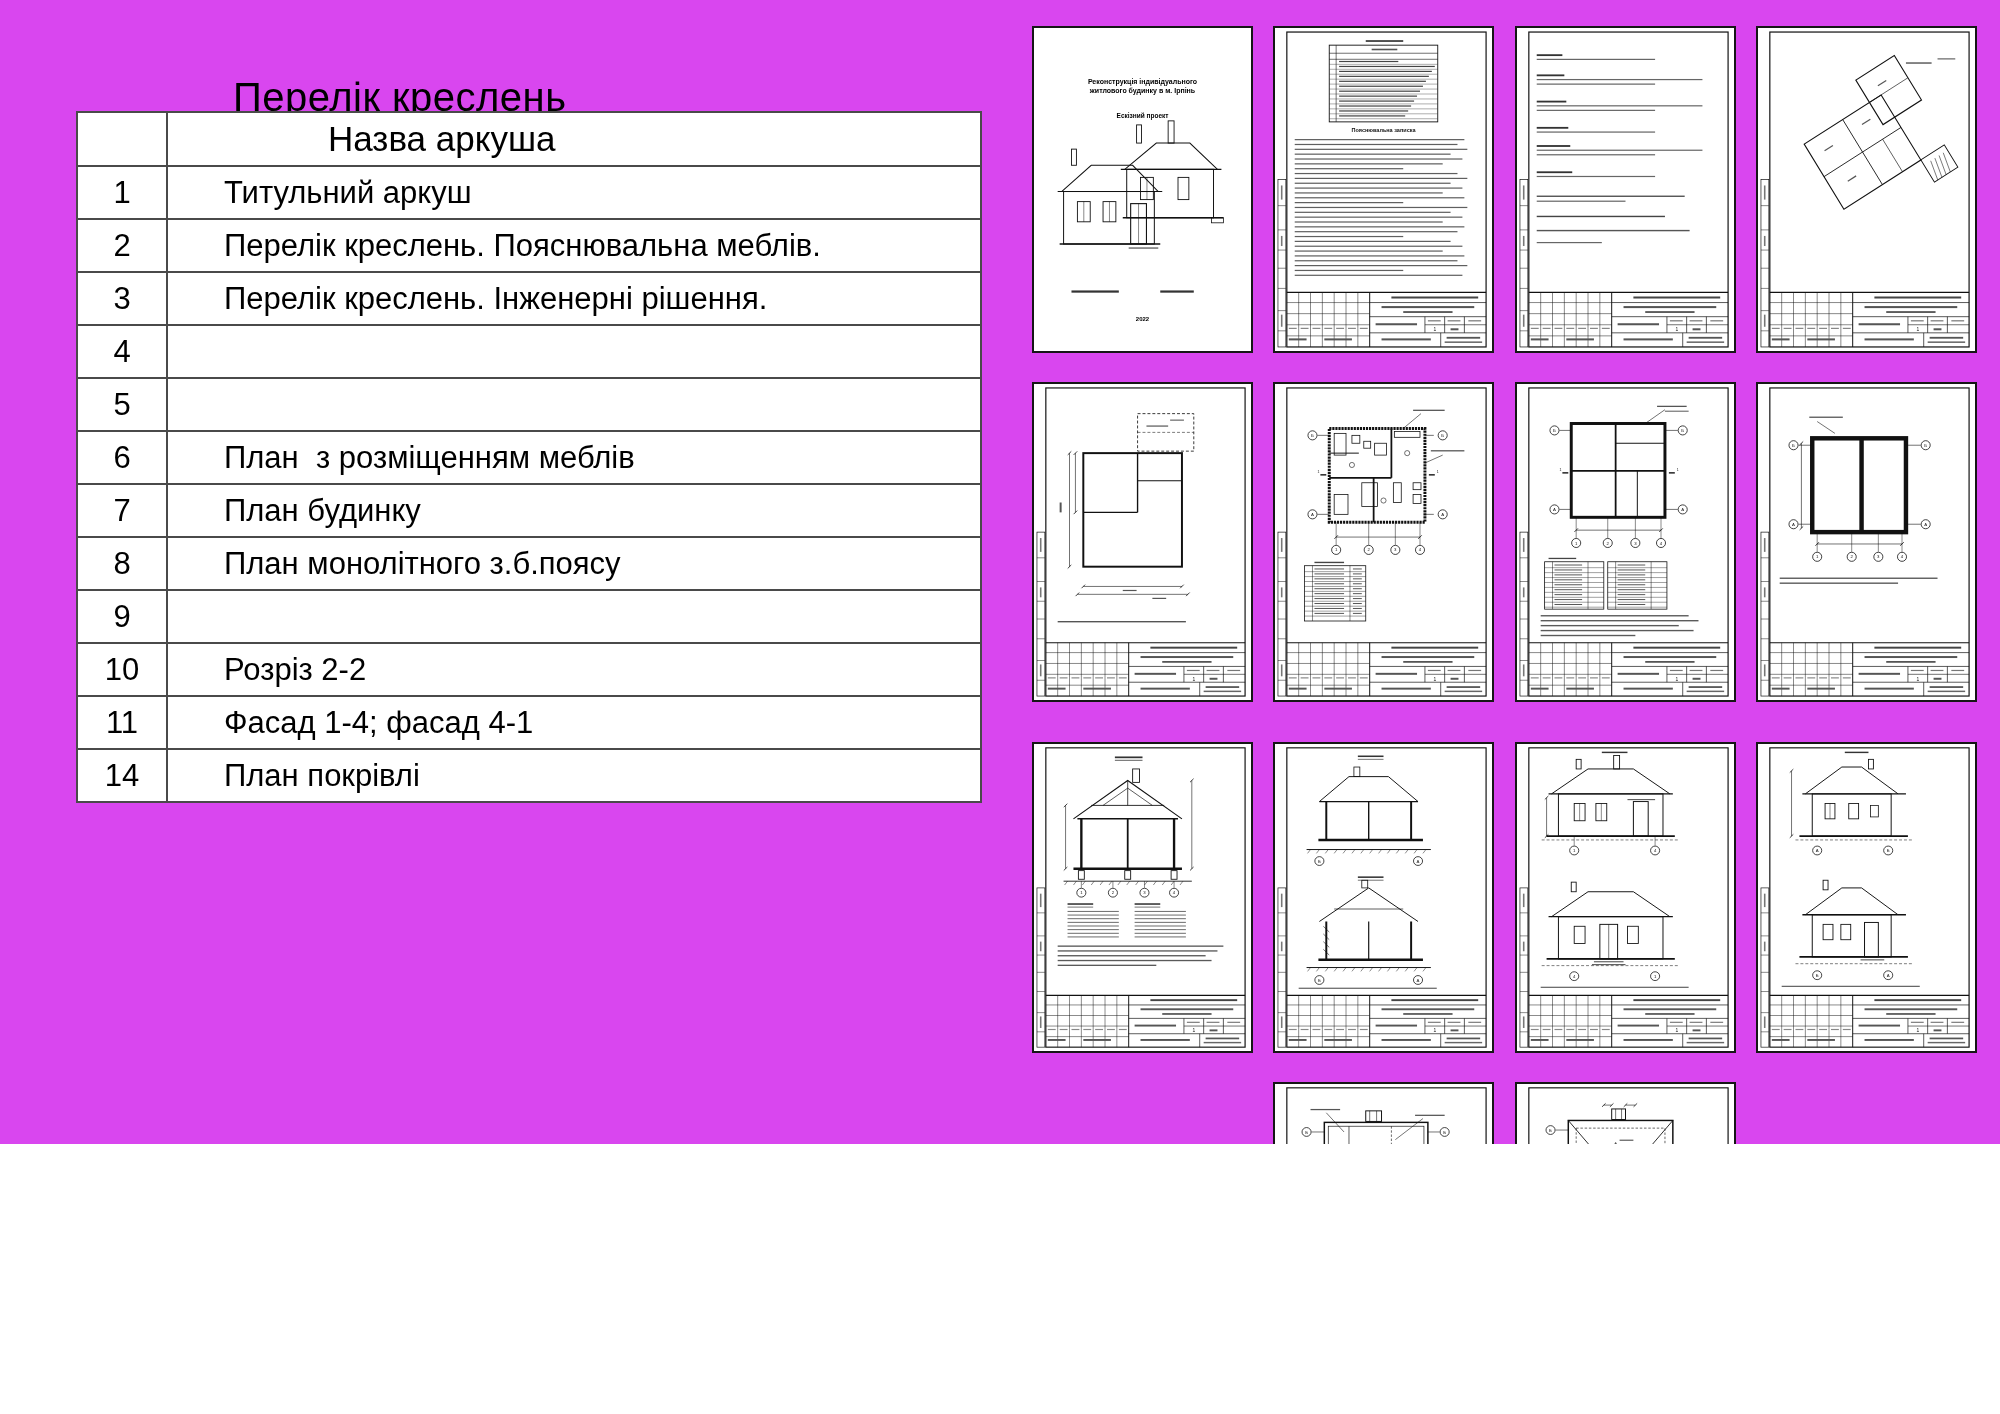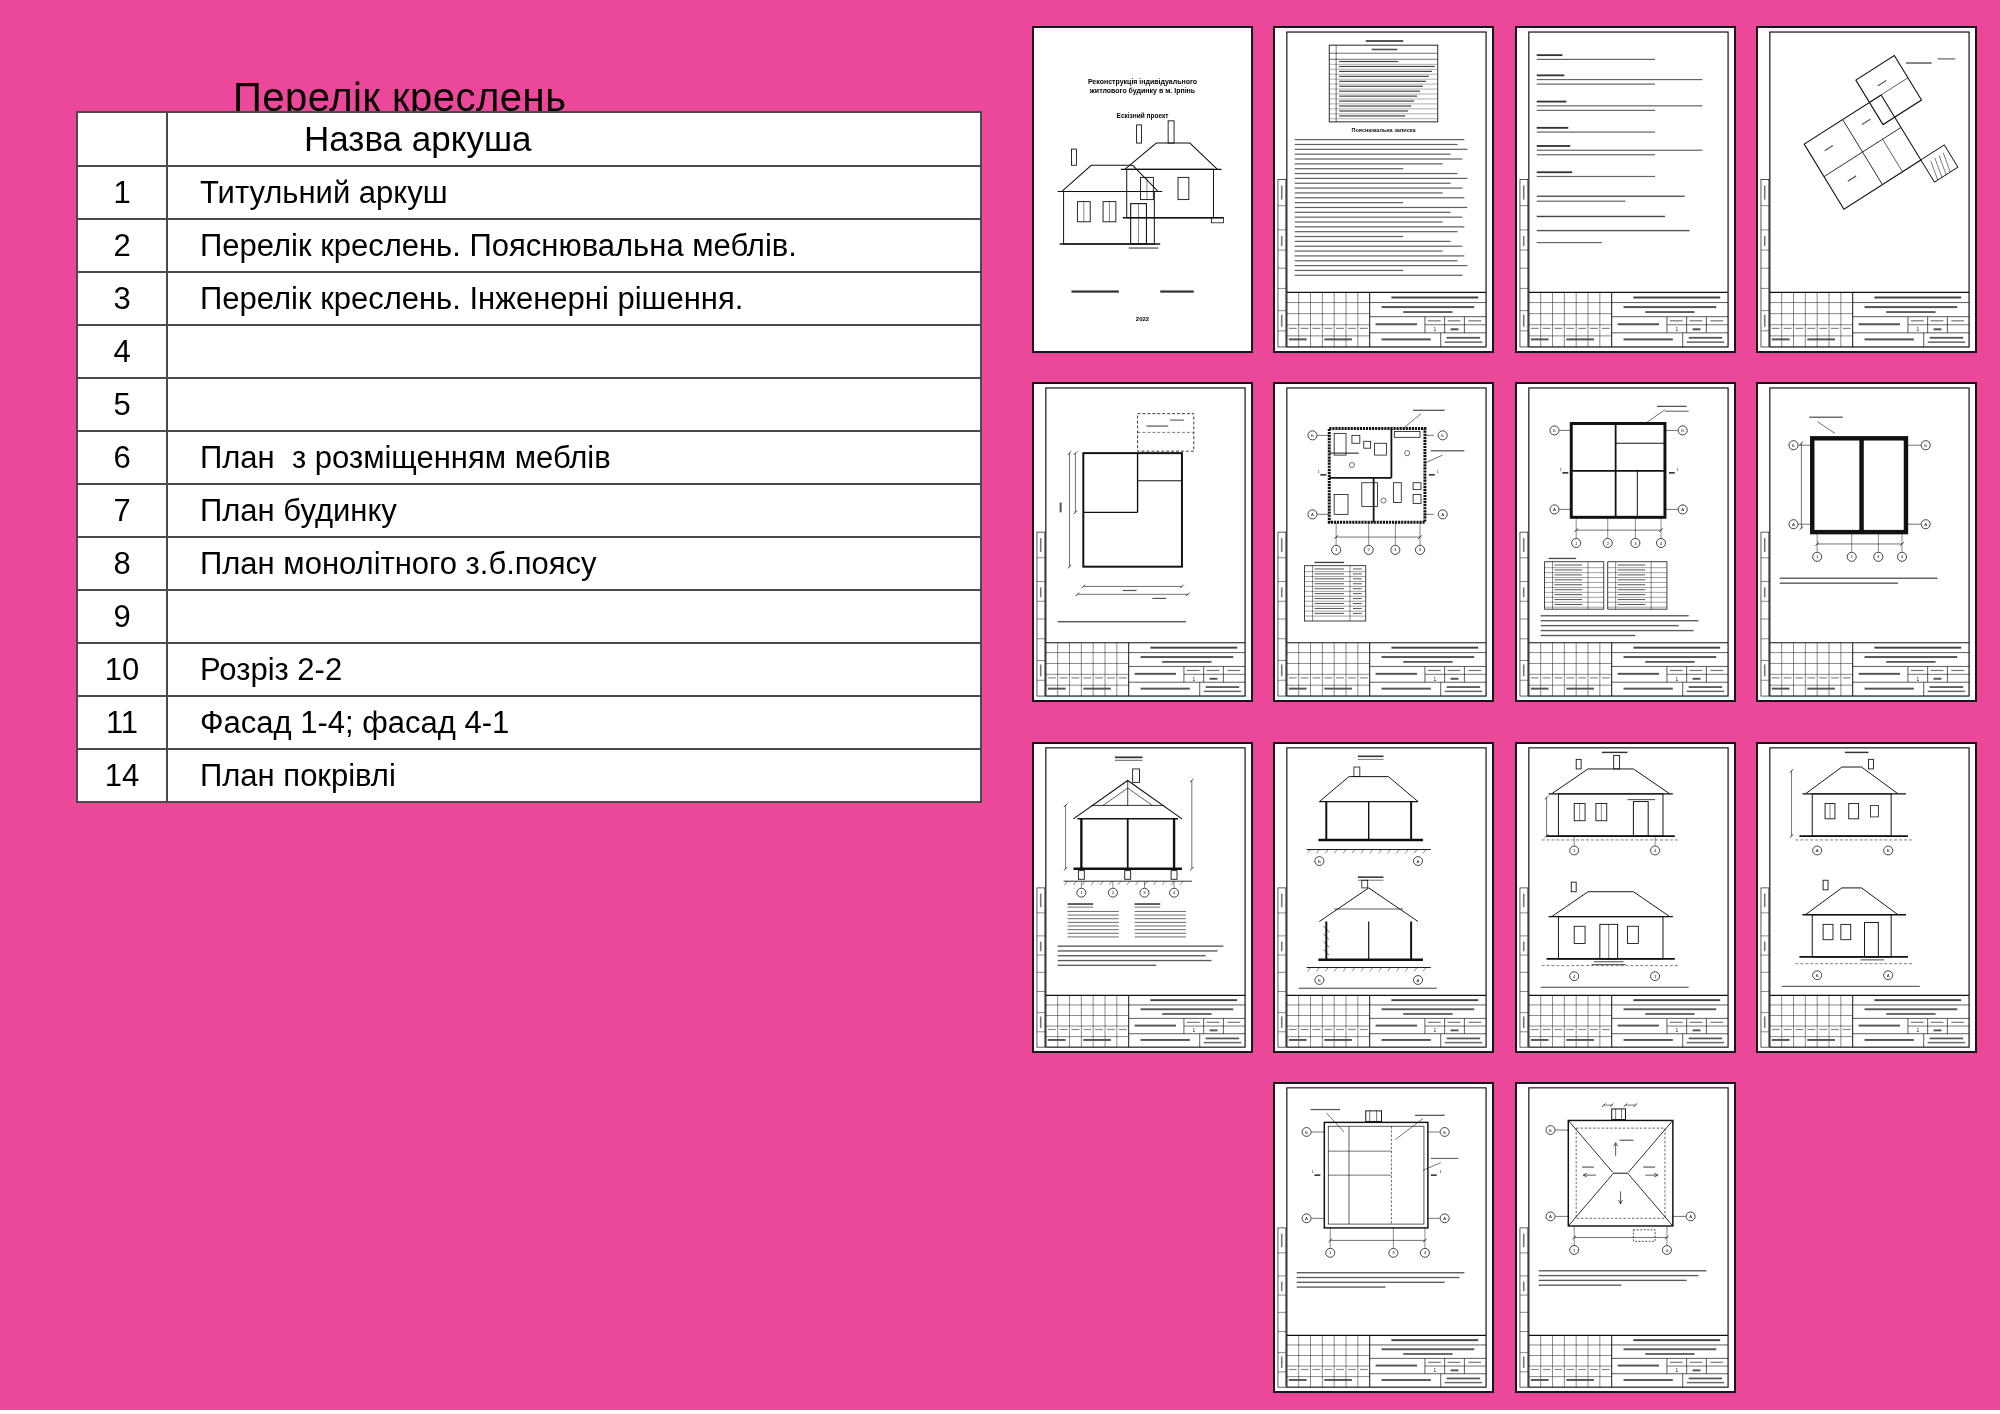"Перелік креслень" .canvas { background: #ec4899 -> #d946ef; height: 1410px -> 1144px }
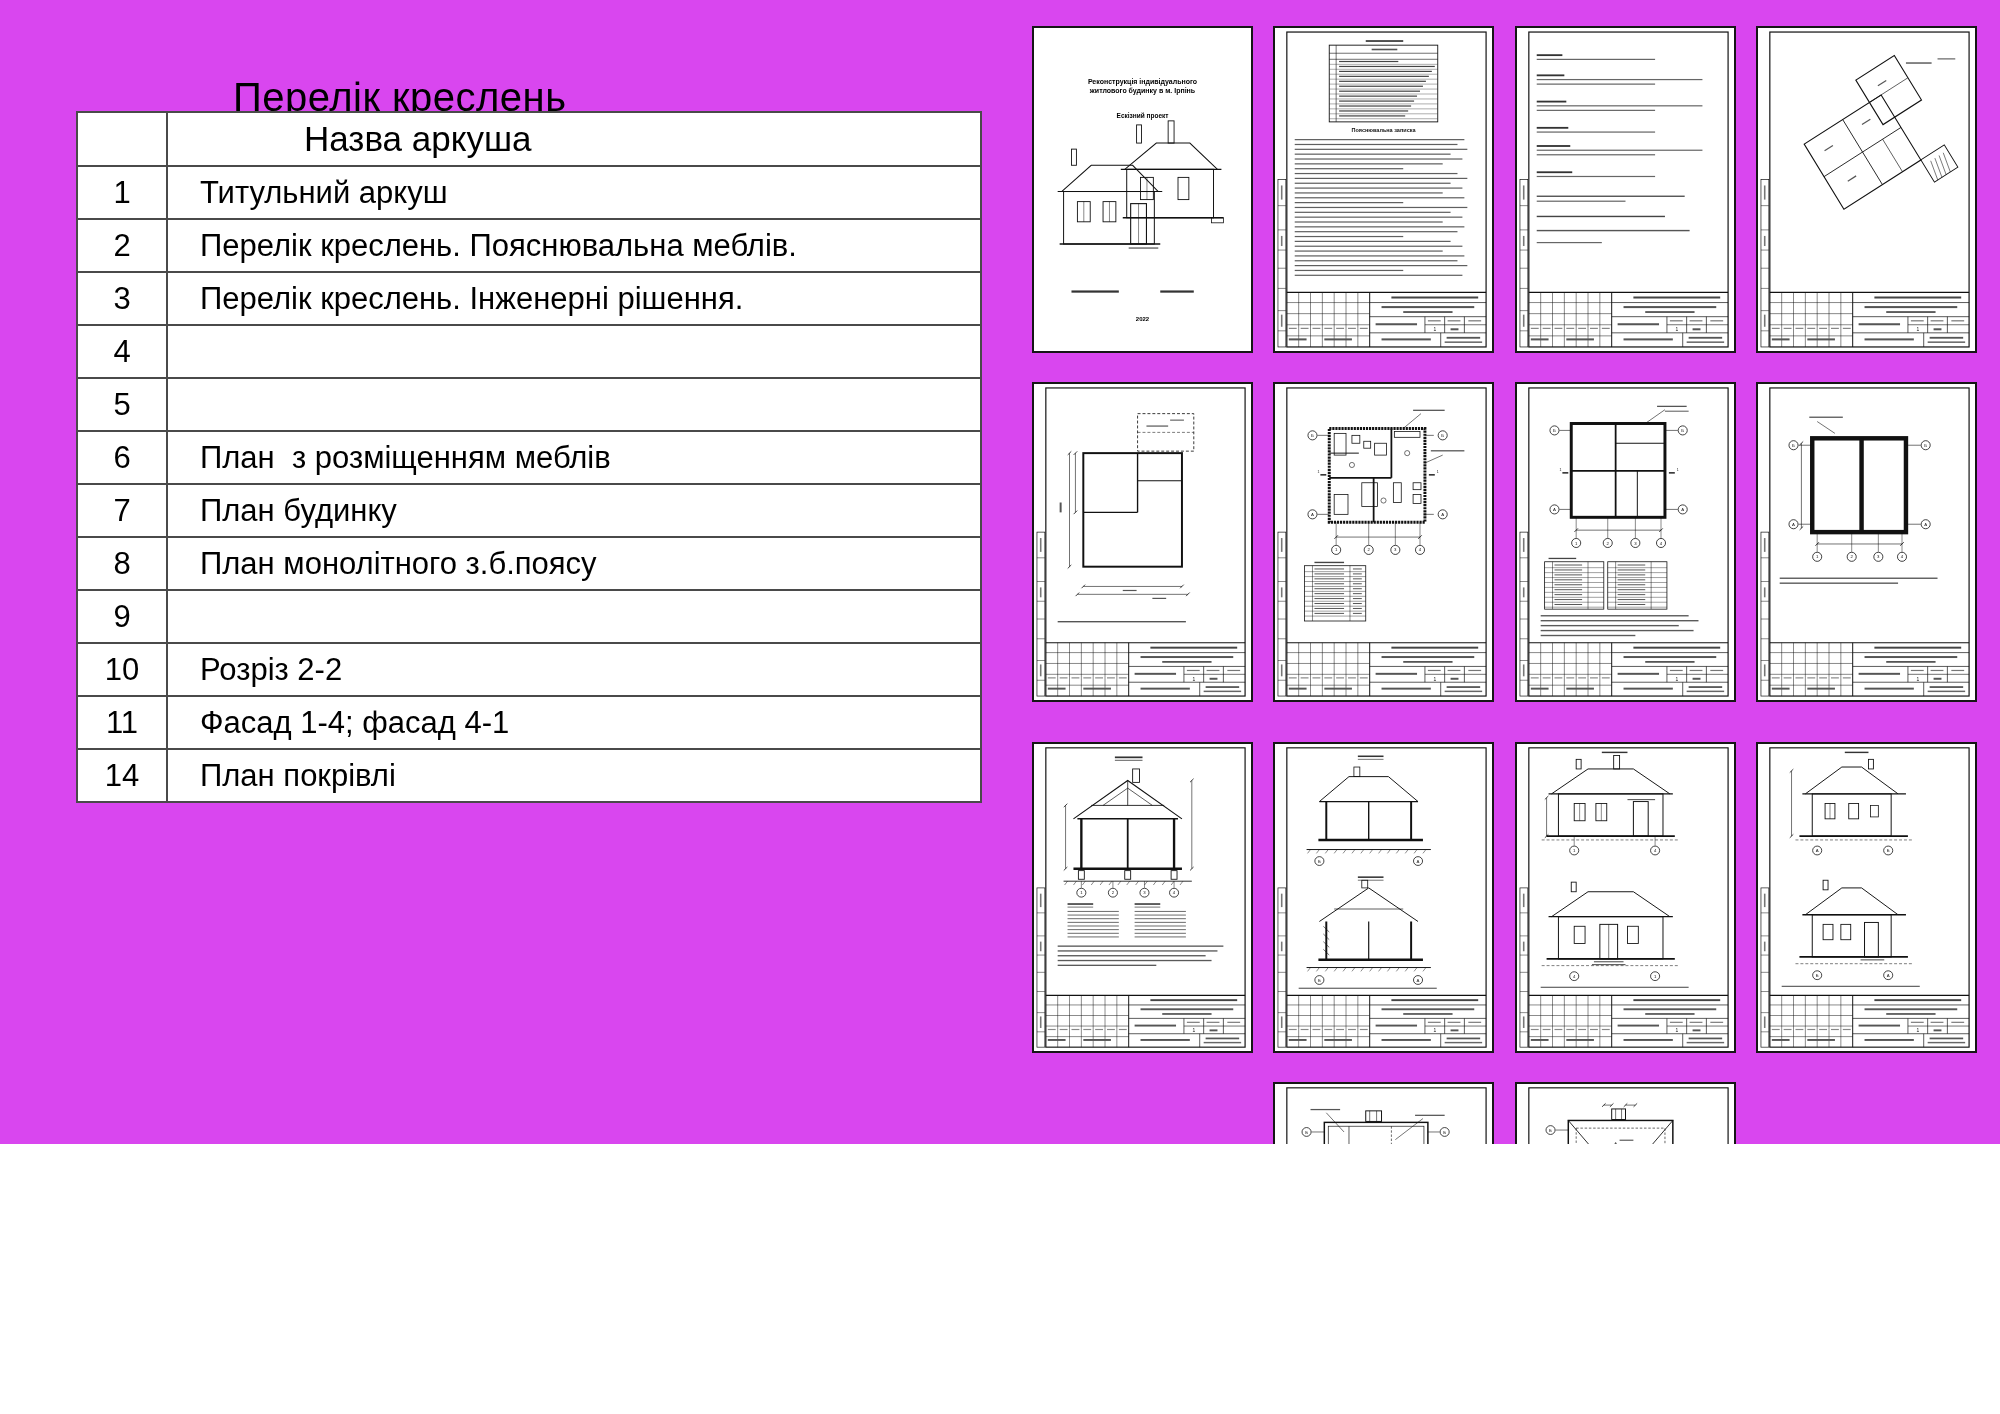"Назва аркуша" .dl-row { gap: none -> 24px }
